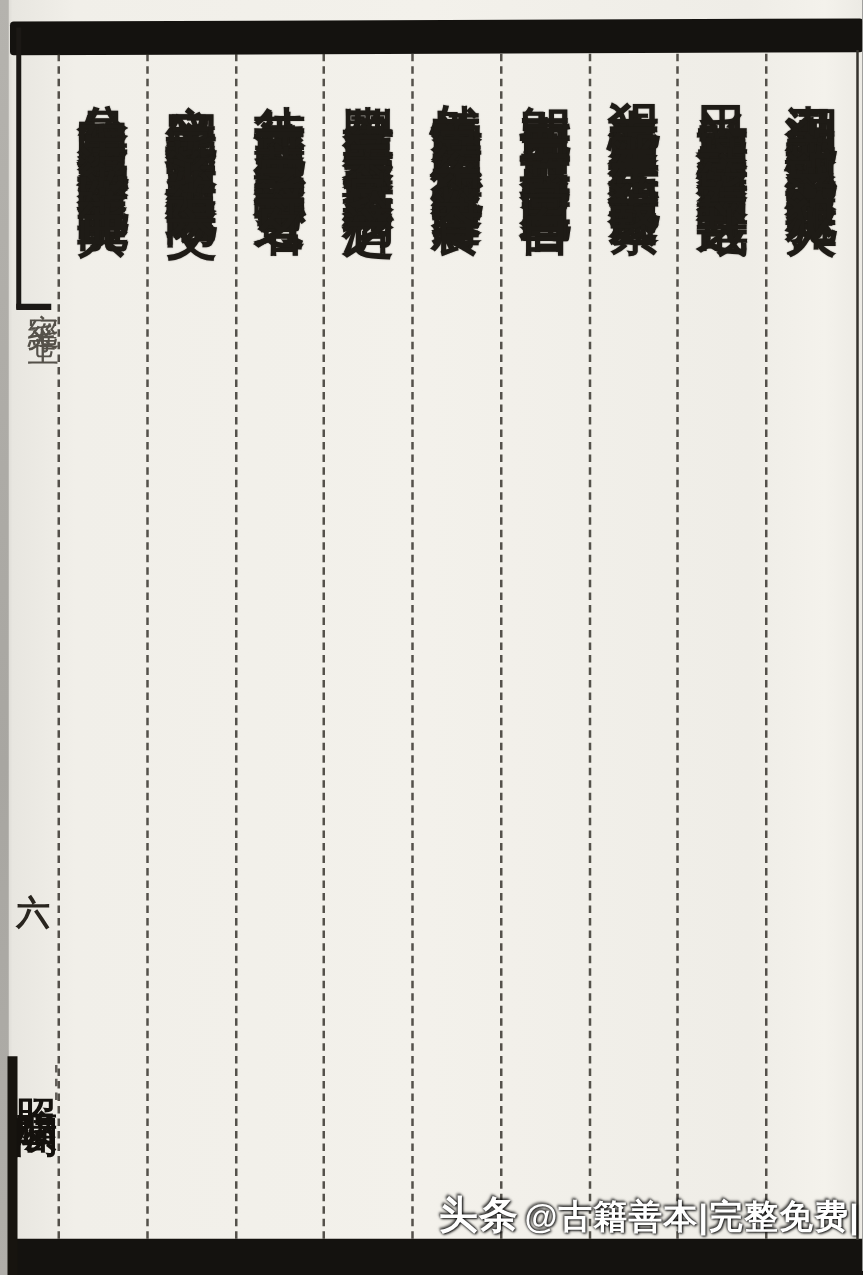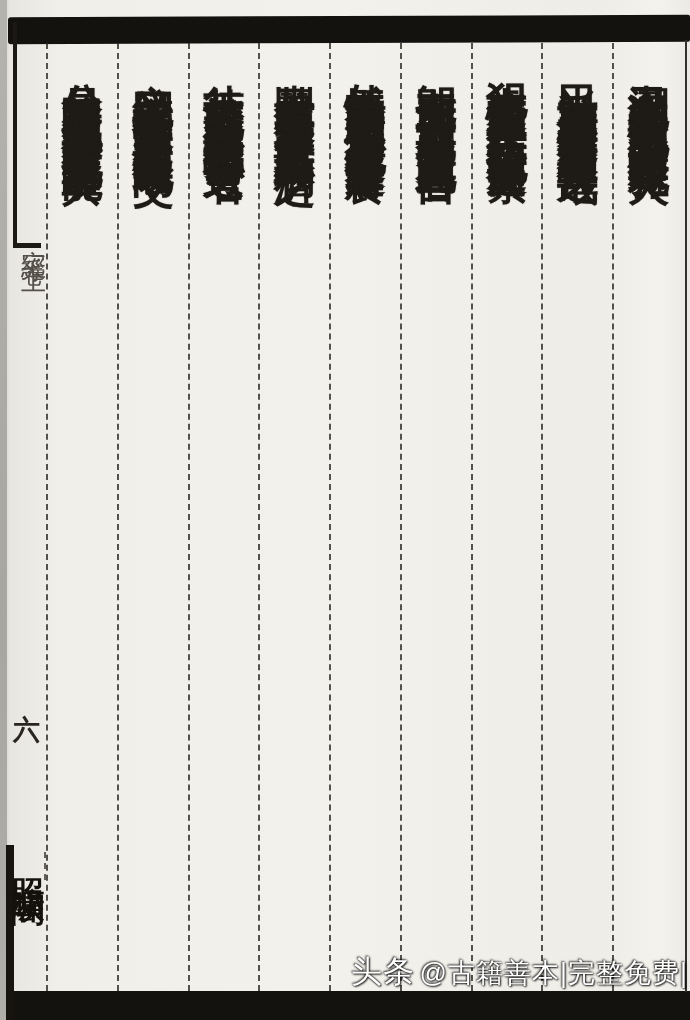"头条" .watermark .wm-logo { font-weight: 400 -> 700 }
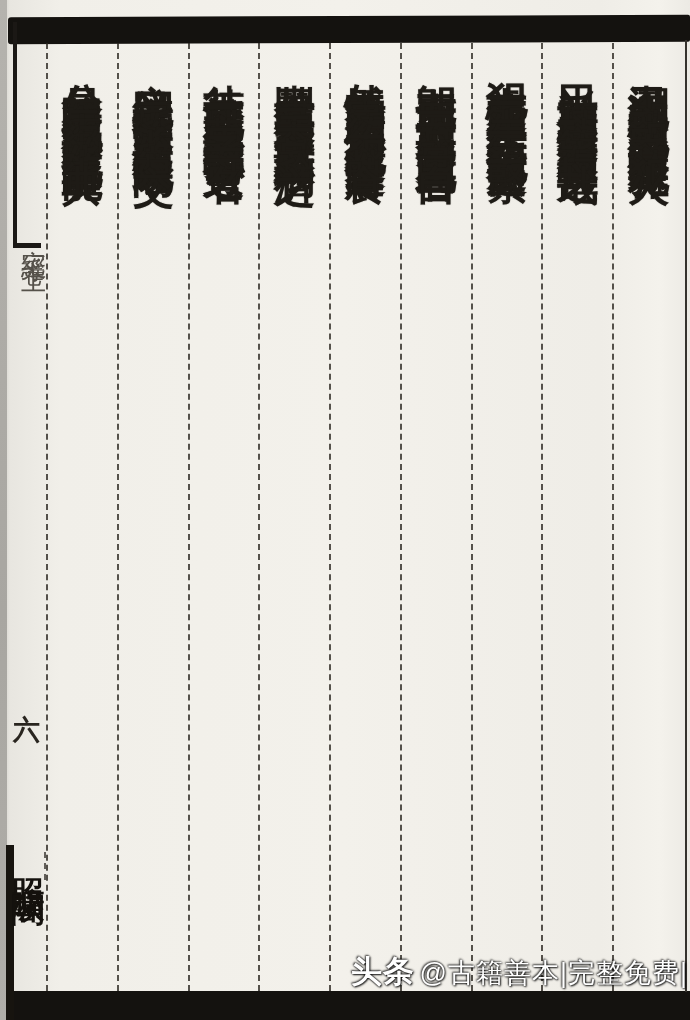"@古籍善本|完整免费|" .watermark .wm-handle { font-weight: 400 -> 700 }
